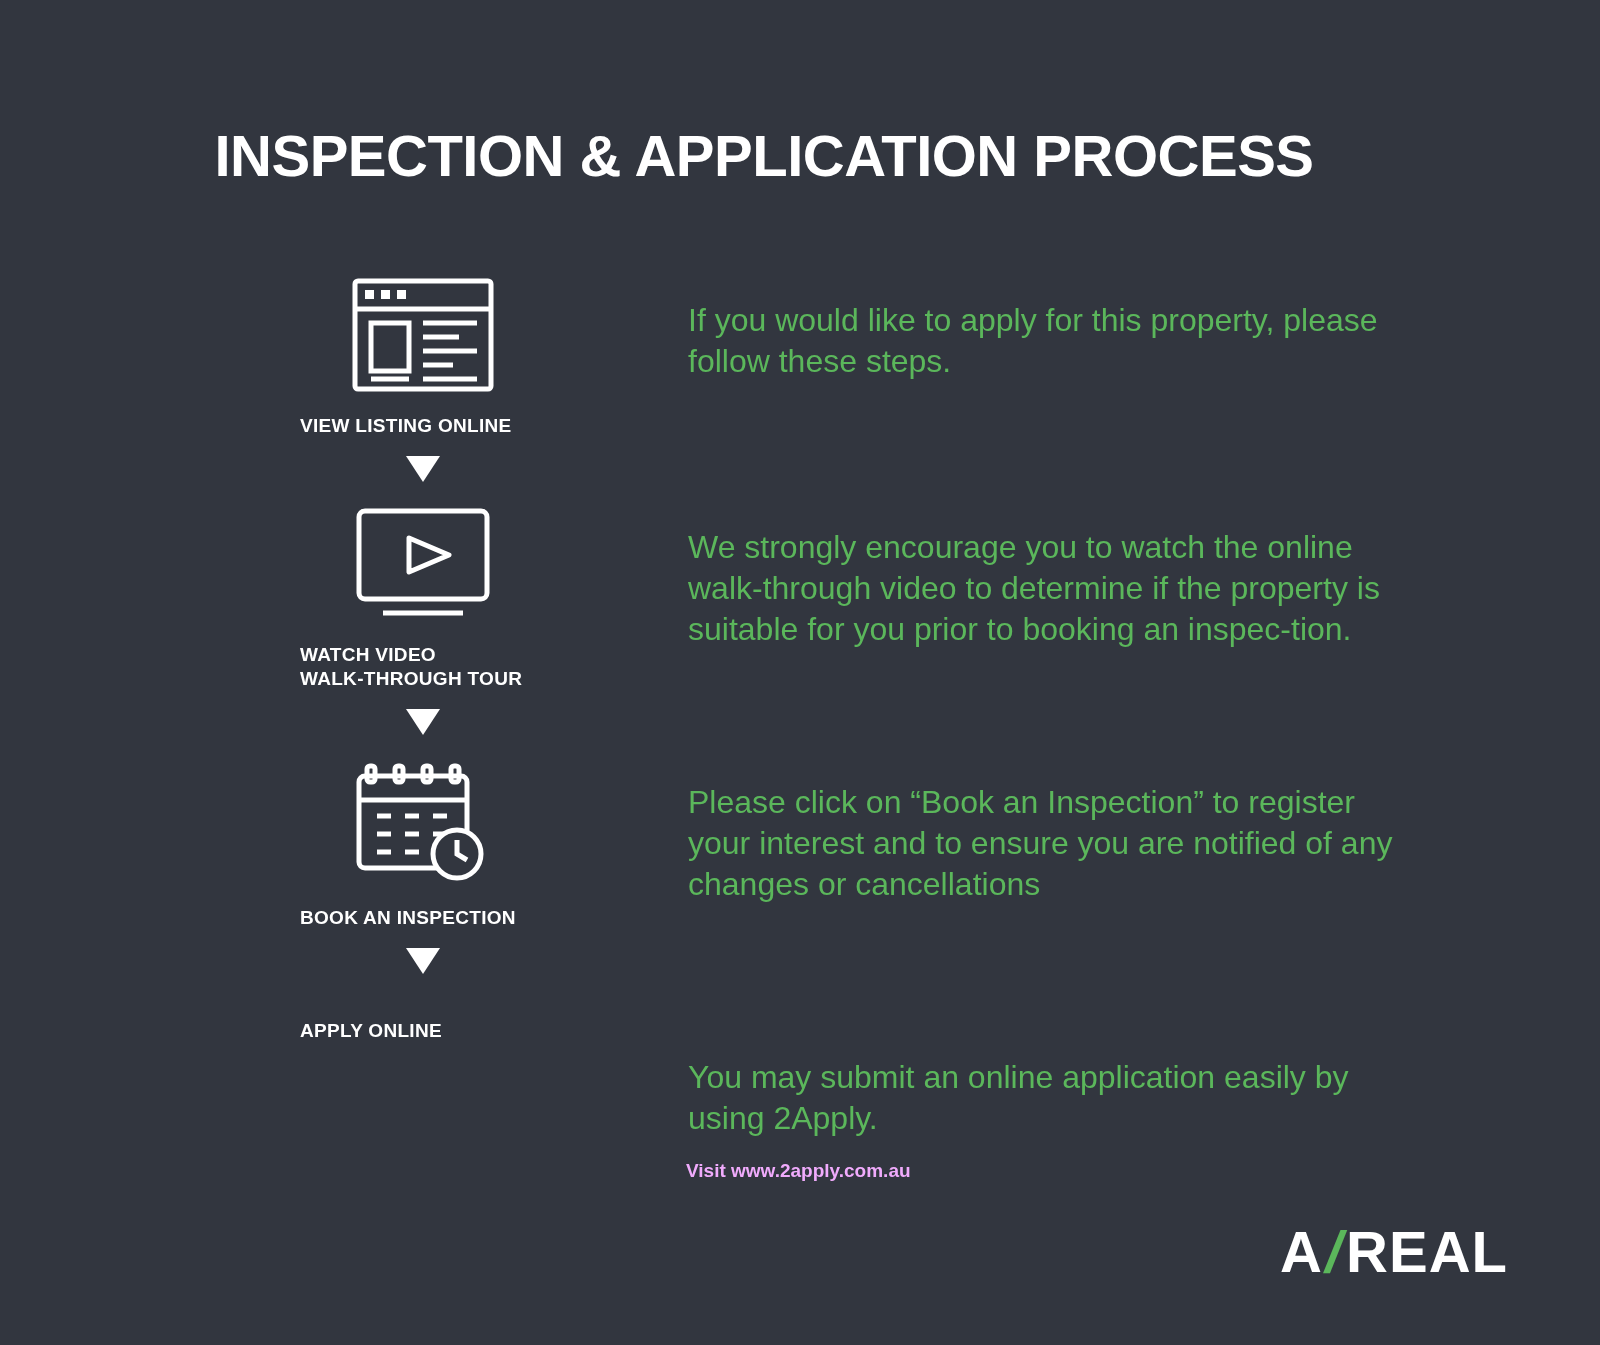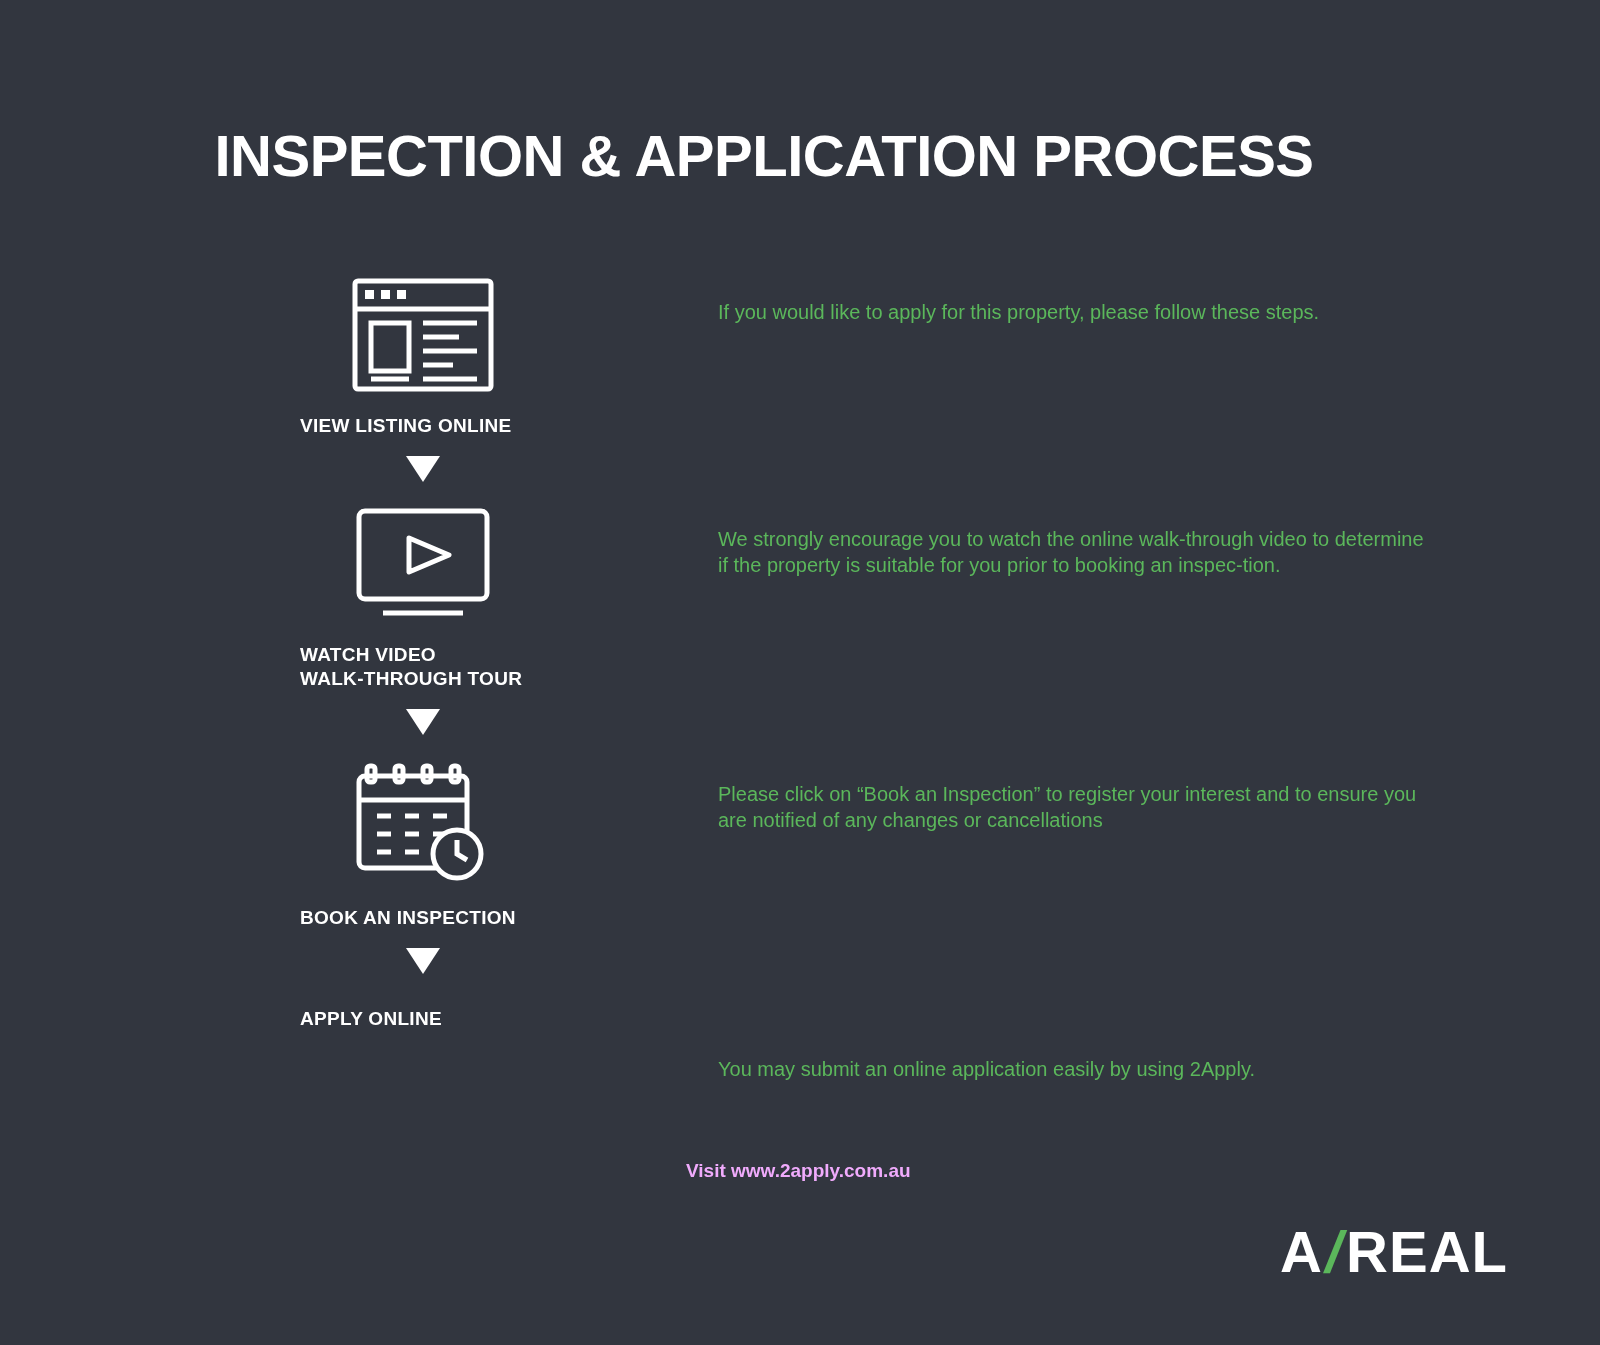"If you would like to" .desc { font-size: 20px -> 32px; left: 718px -> 688px }
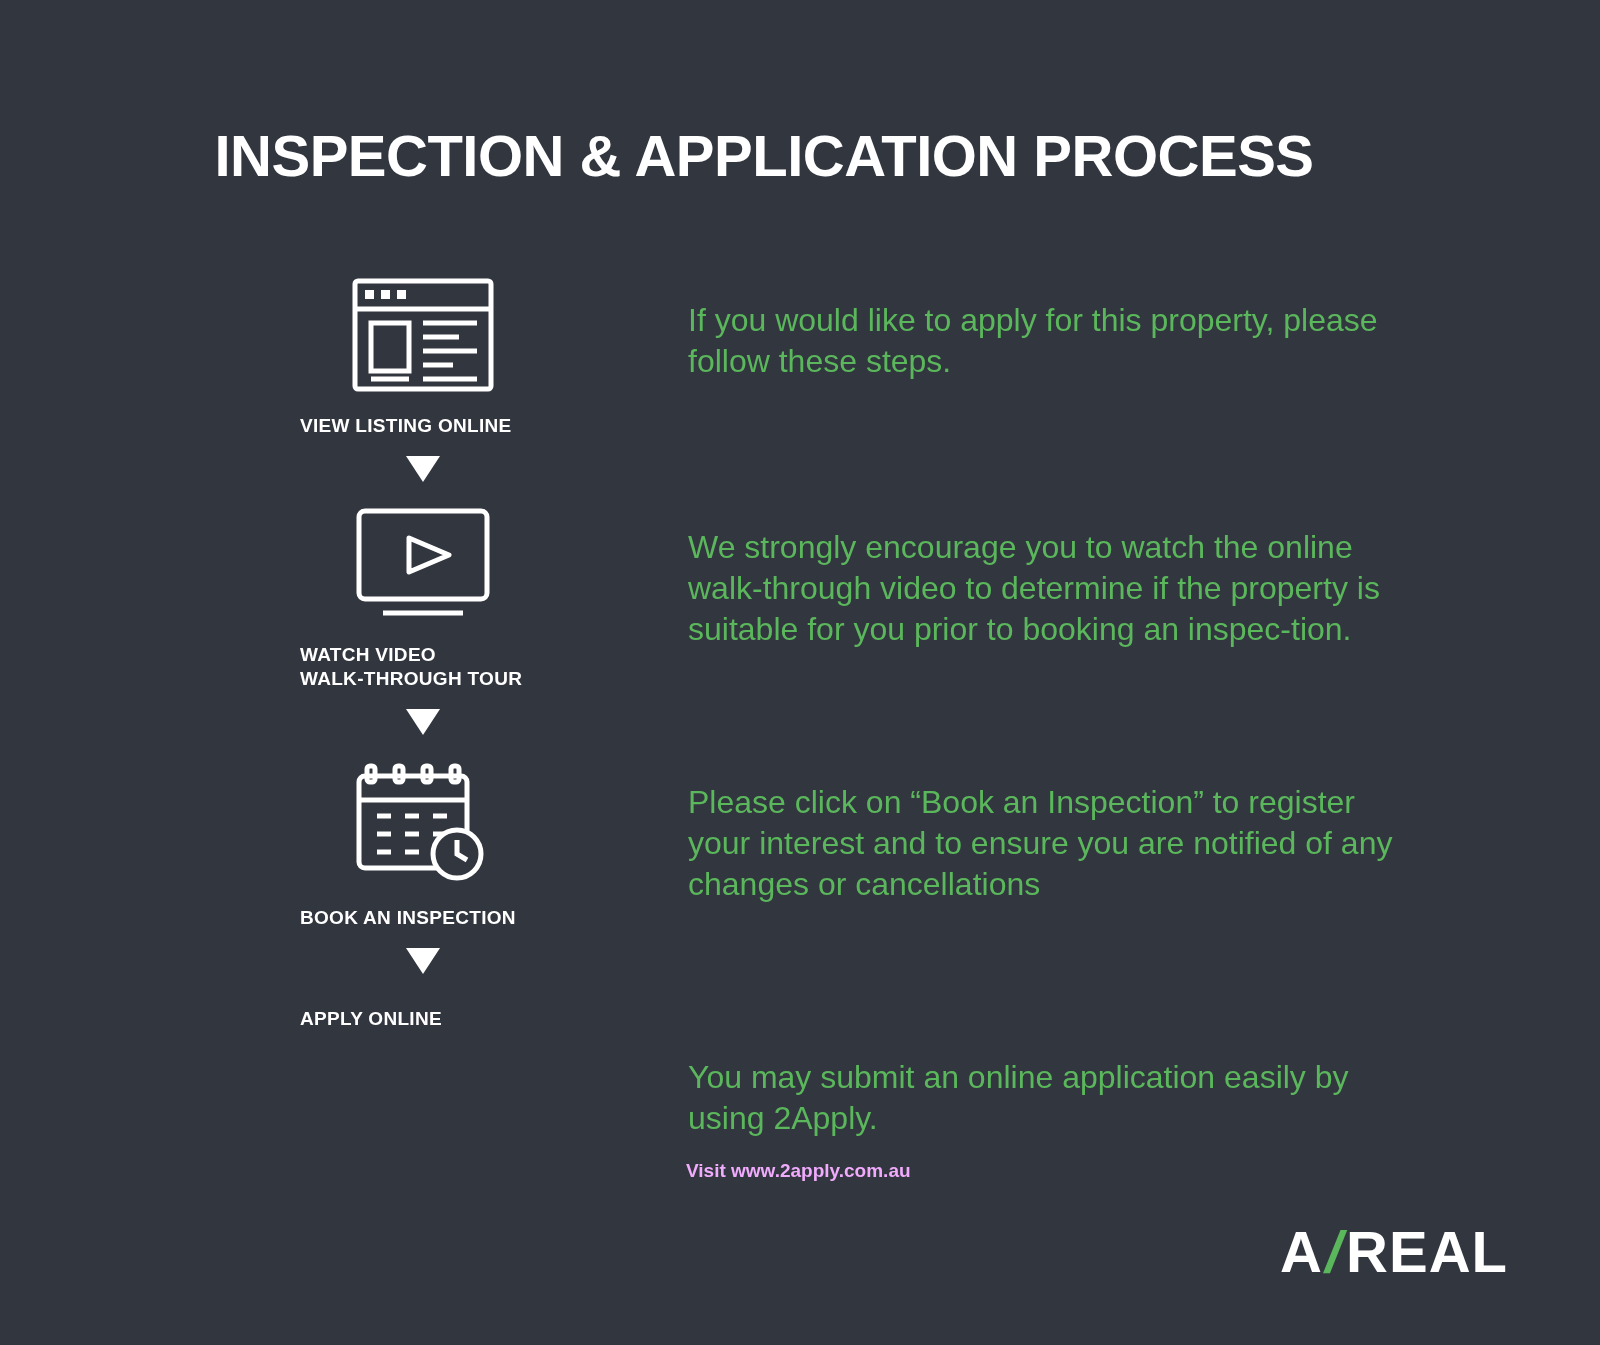"APPLY ONLINE" div.step-label { margin-top: 16px -> 28px }
